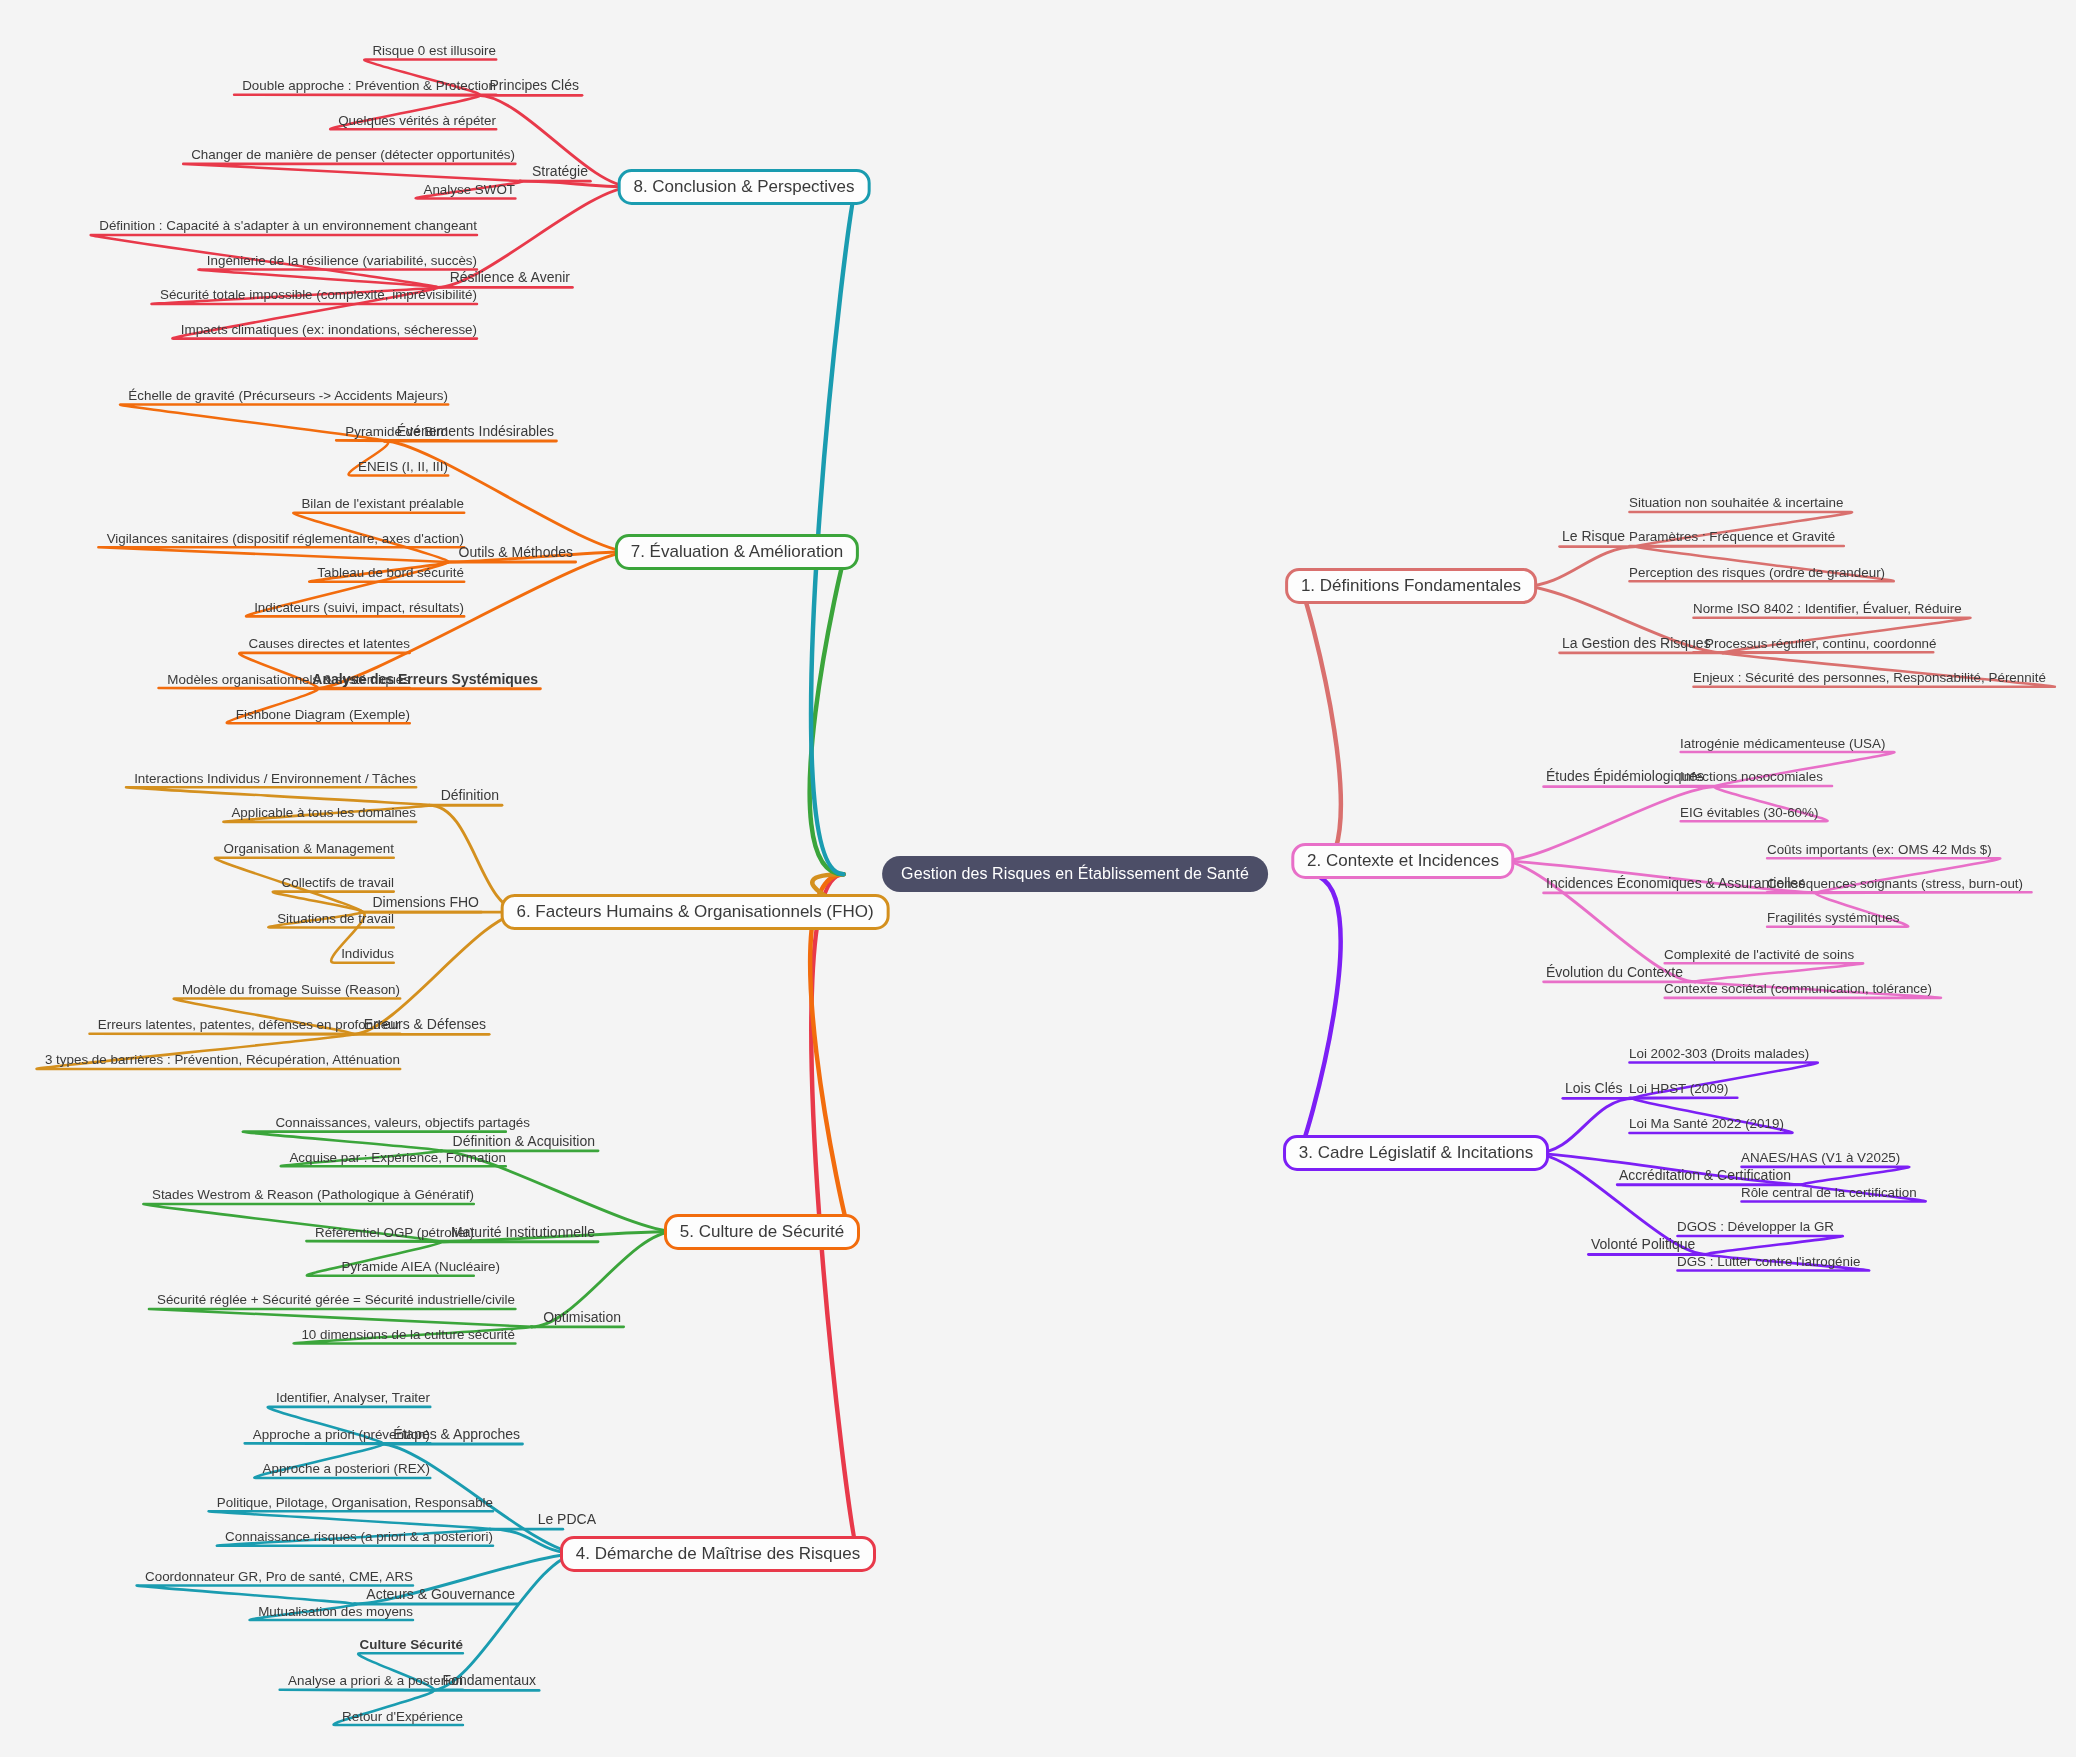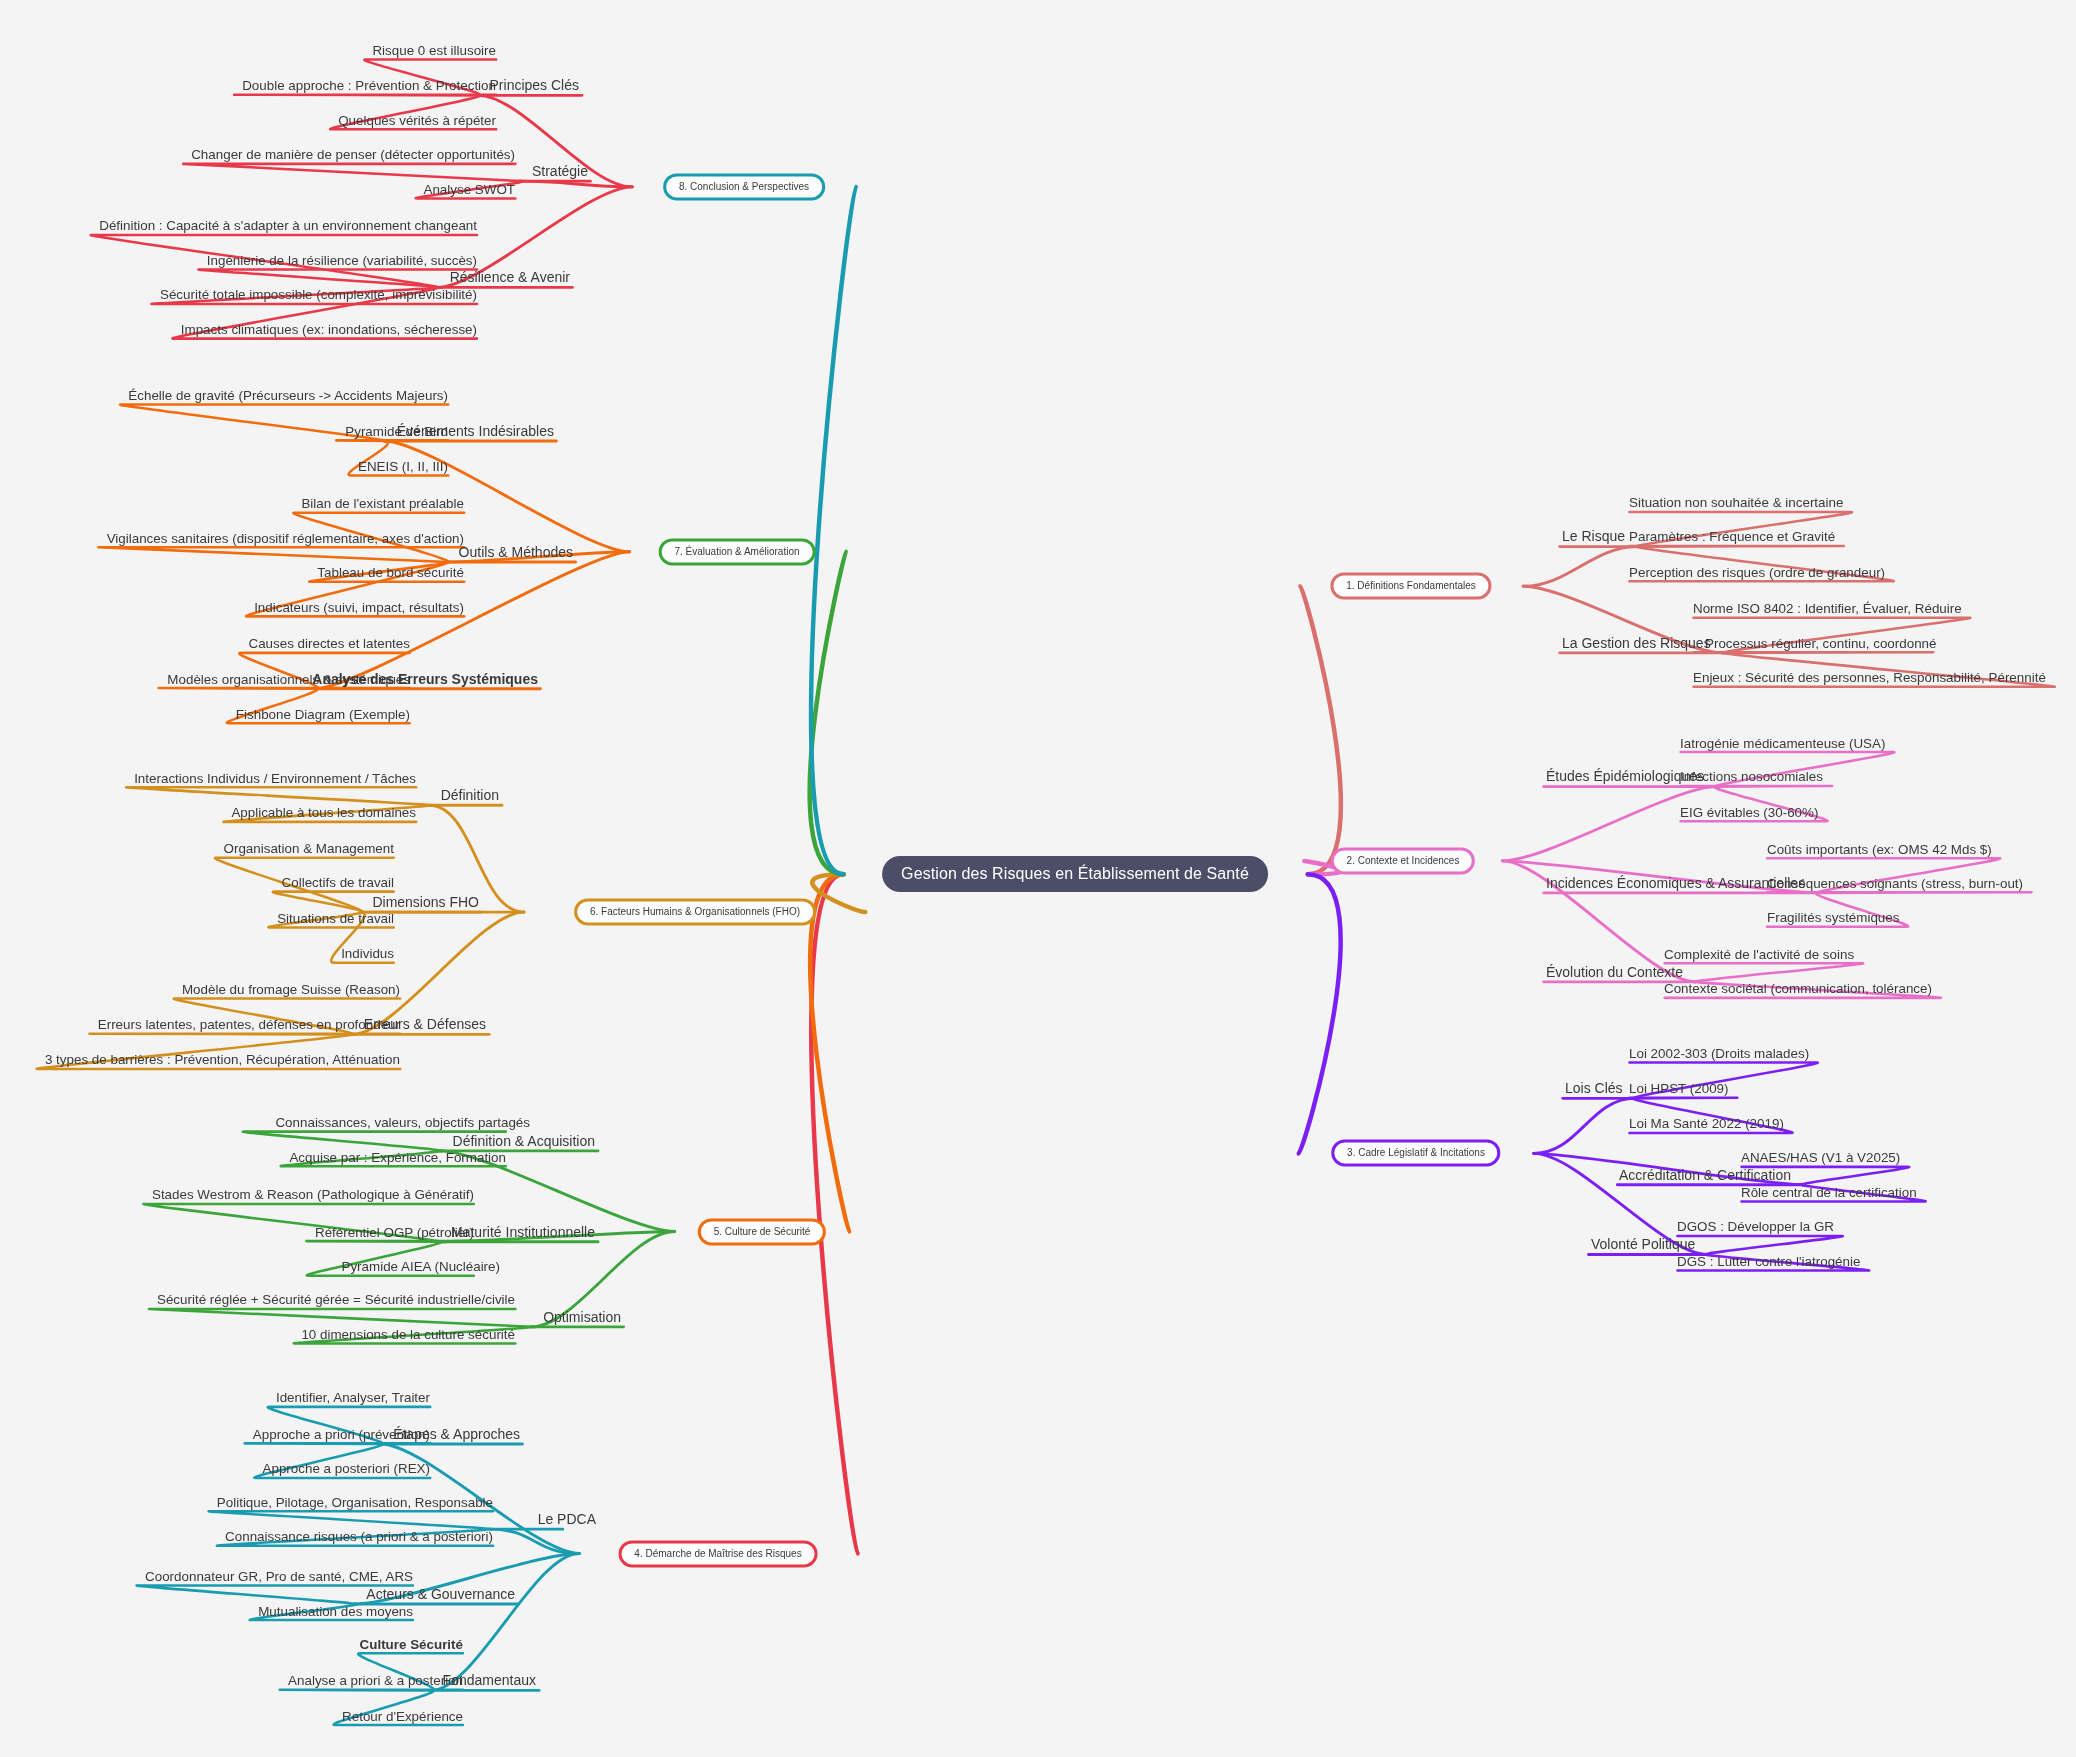"8. Conclusion & Perspectives" .lvl1-node { font-size: 10px -> 17px }
